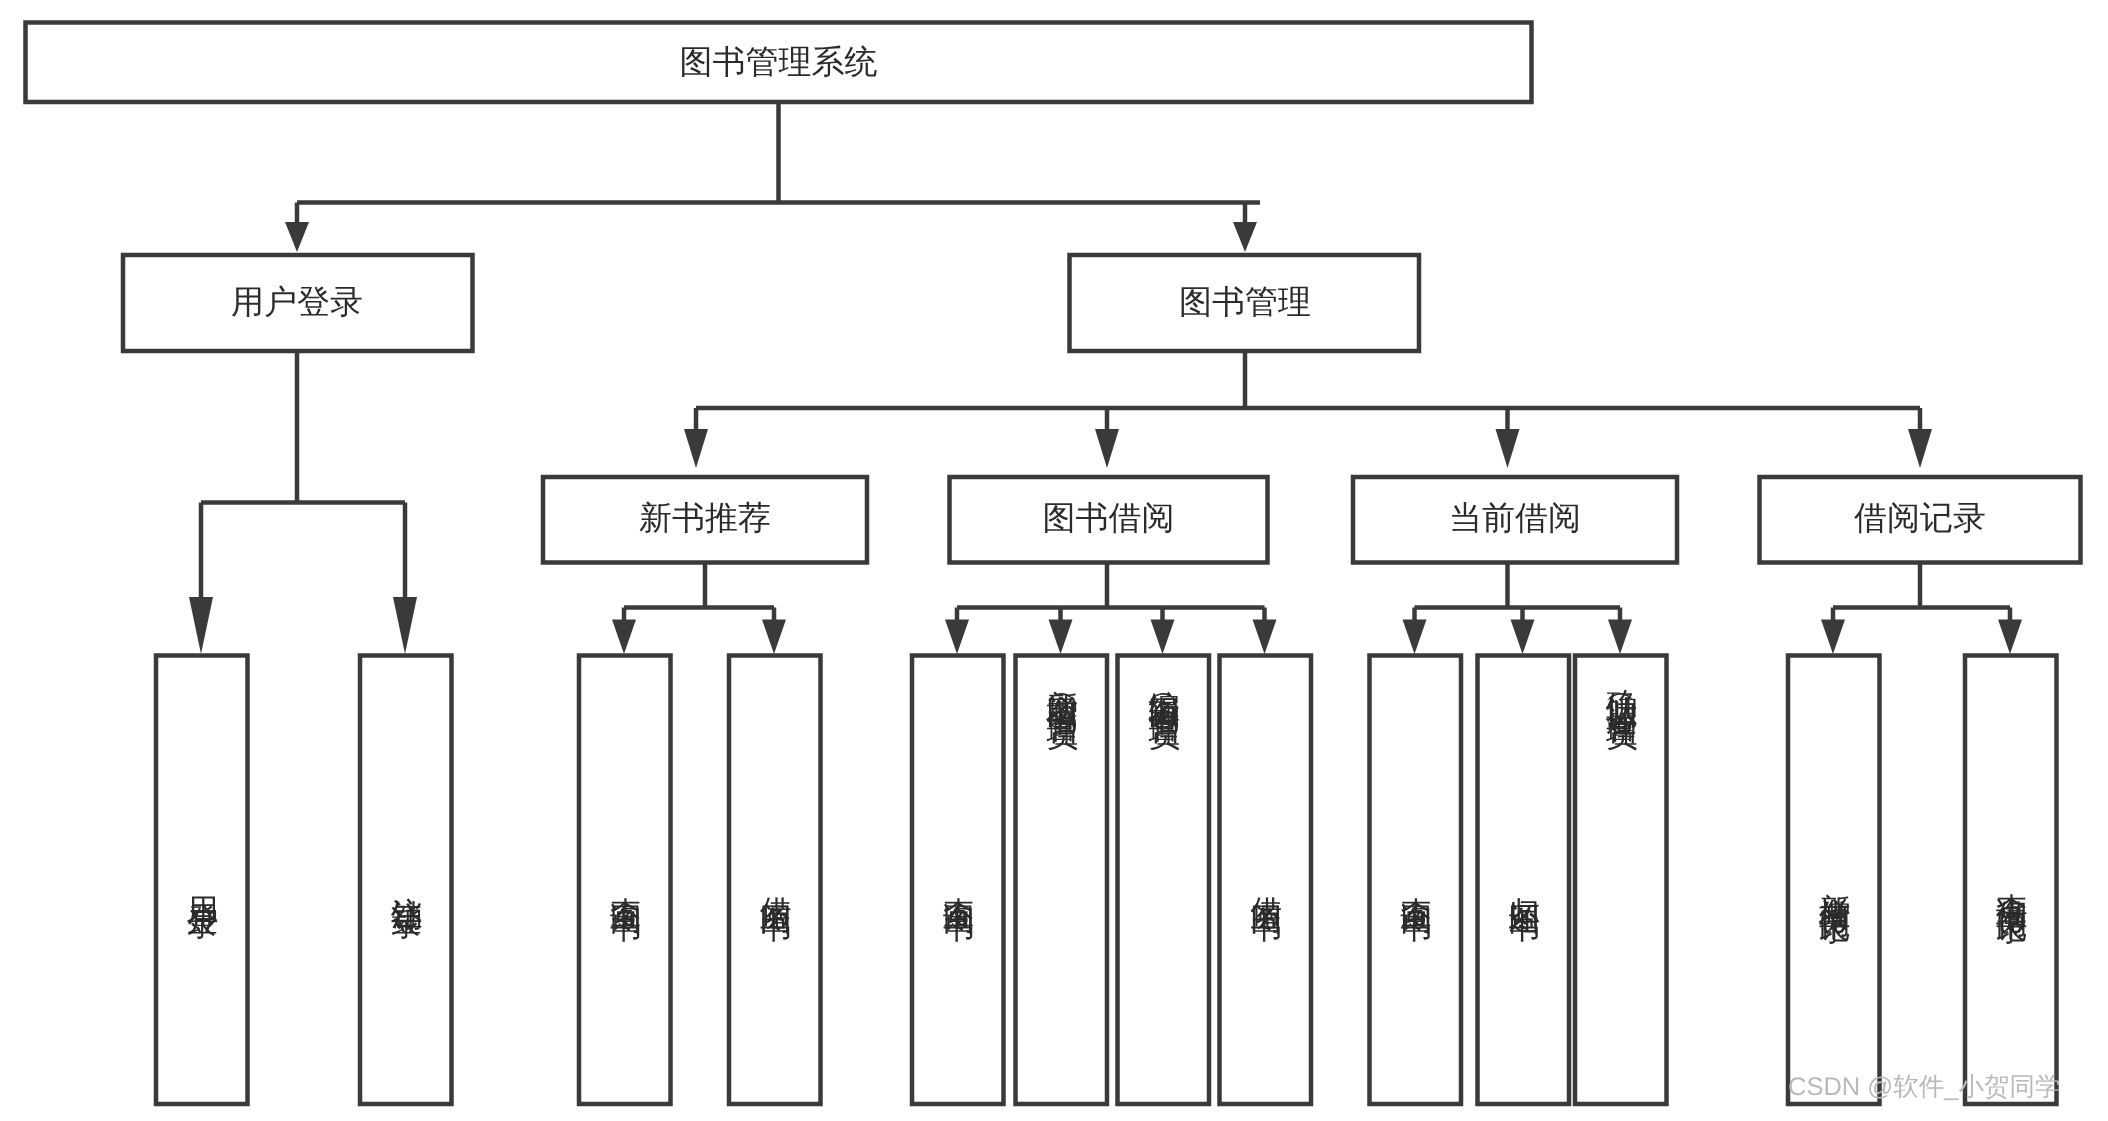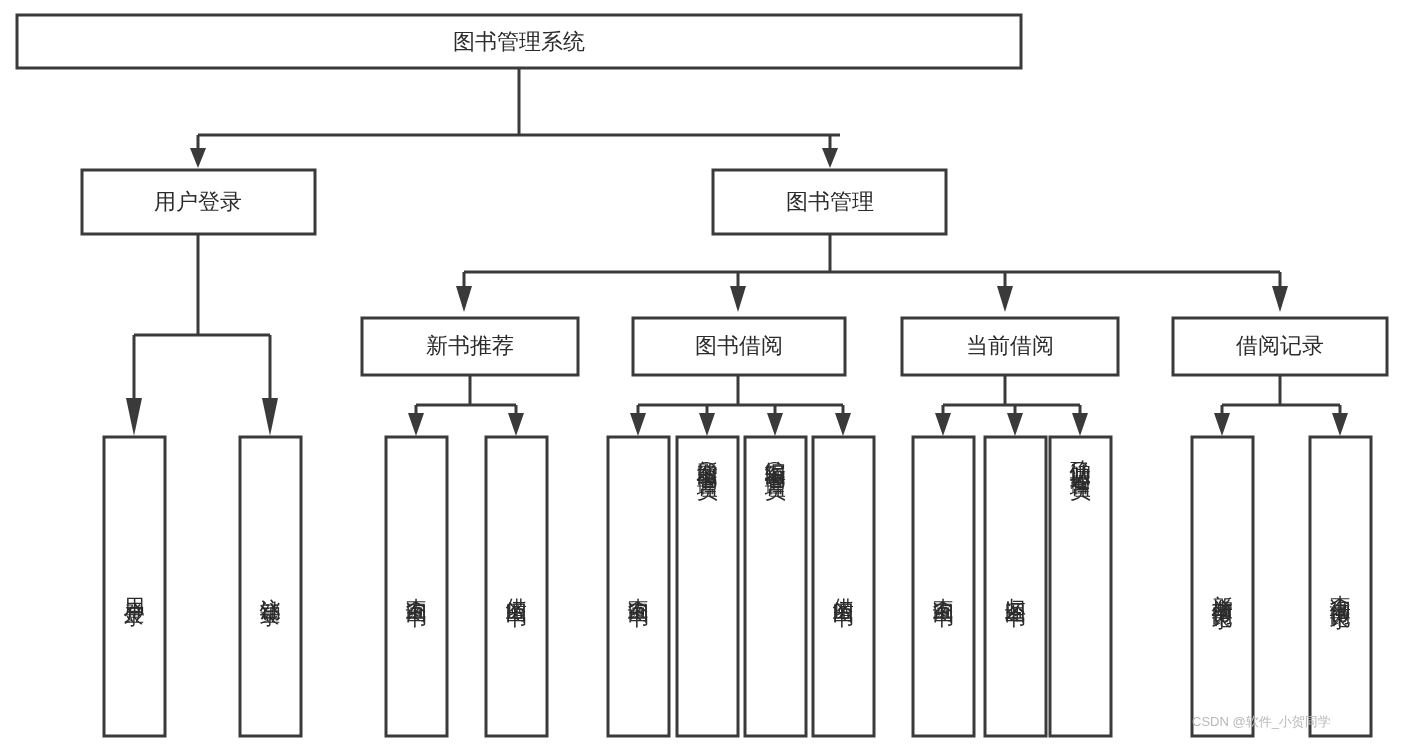"CSDN @软件_小贺同学" .watermark { font-size: 13px -> 17px }
